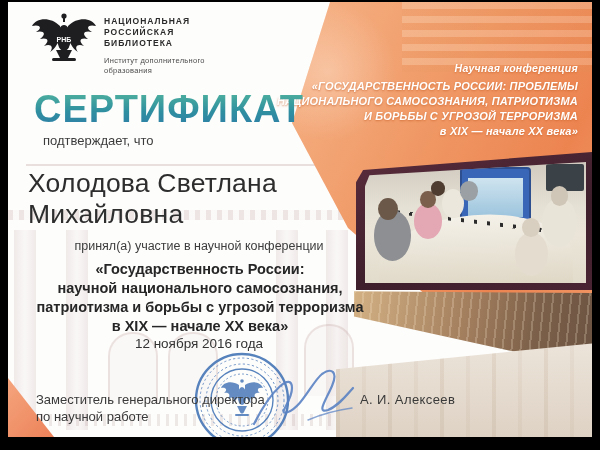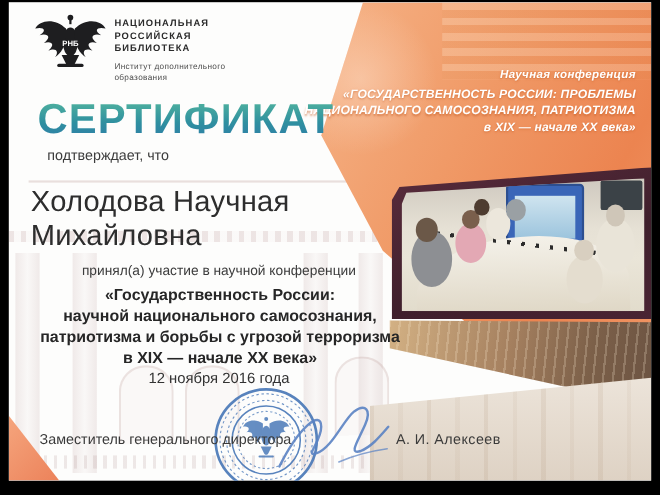"И БОРЬБЫ С УГРОЗОЙ ТЕРРОРИЗМА" div.banner-line { html: none -> <div>И БОРЬБЫ С УГРОЗОЙ ТЕРРОРИЗМА</div> }
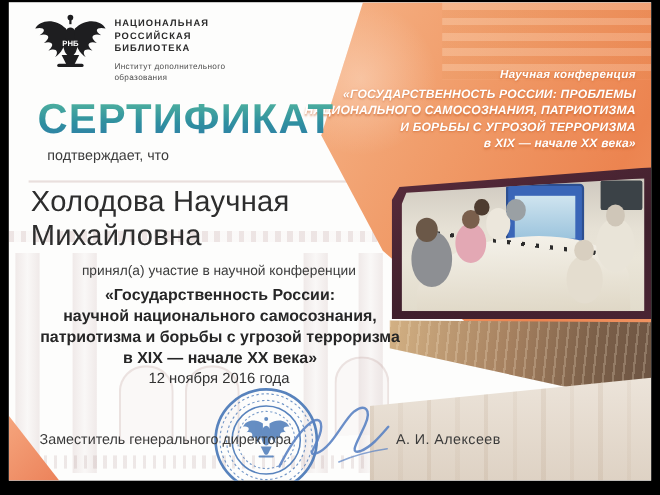"Холодова Научная Михайловна" div.recipient { text: Научная -> Светлана }
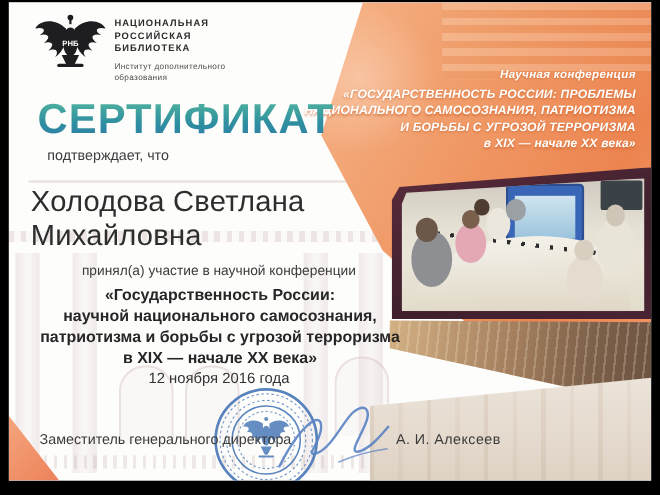"по научной работе" div { html: none -> <div>по научной работе</div> }
